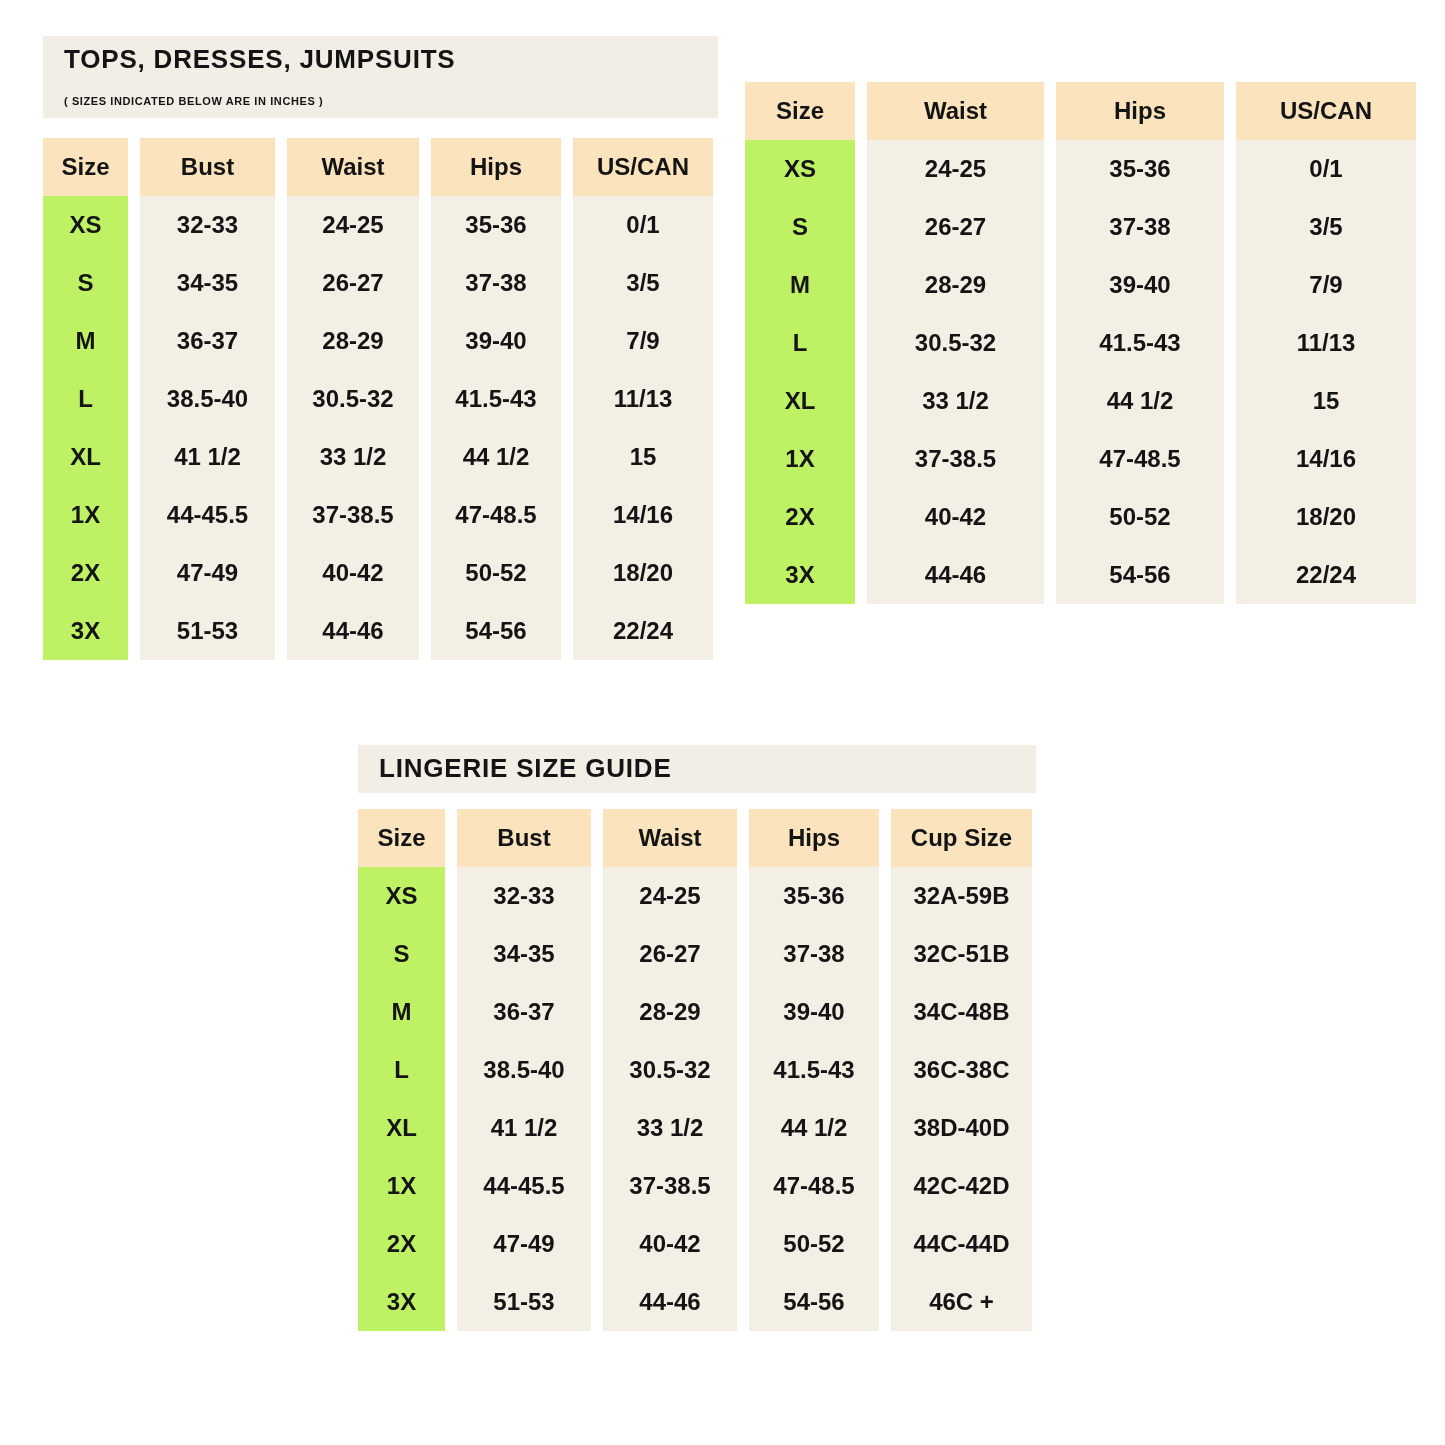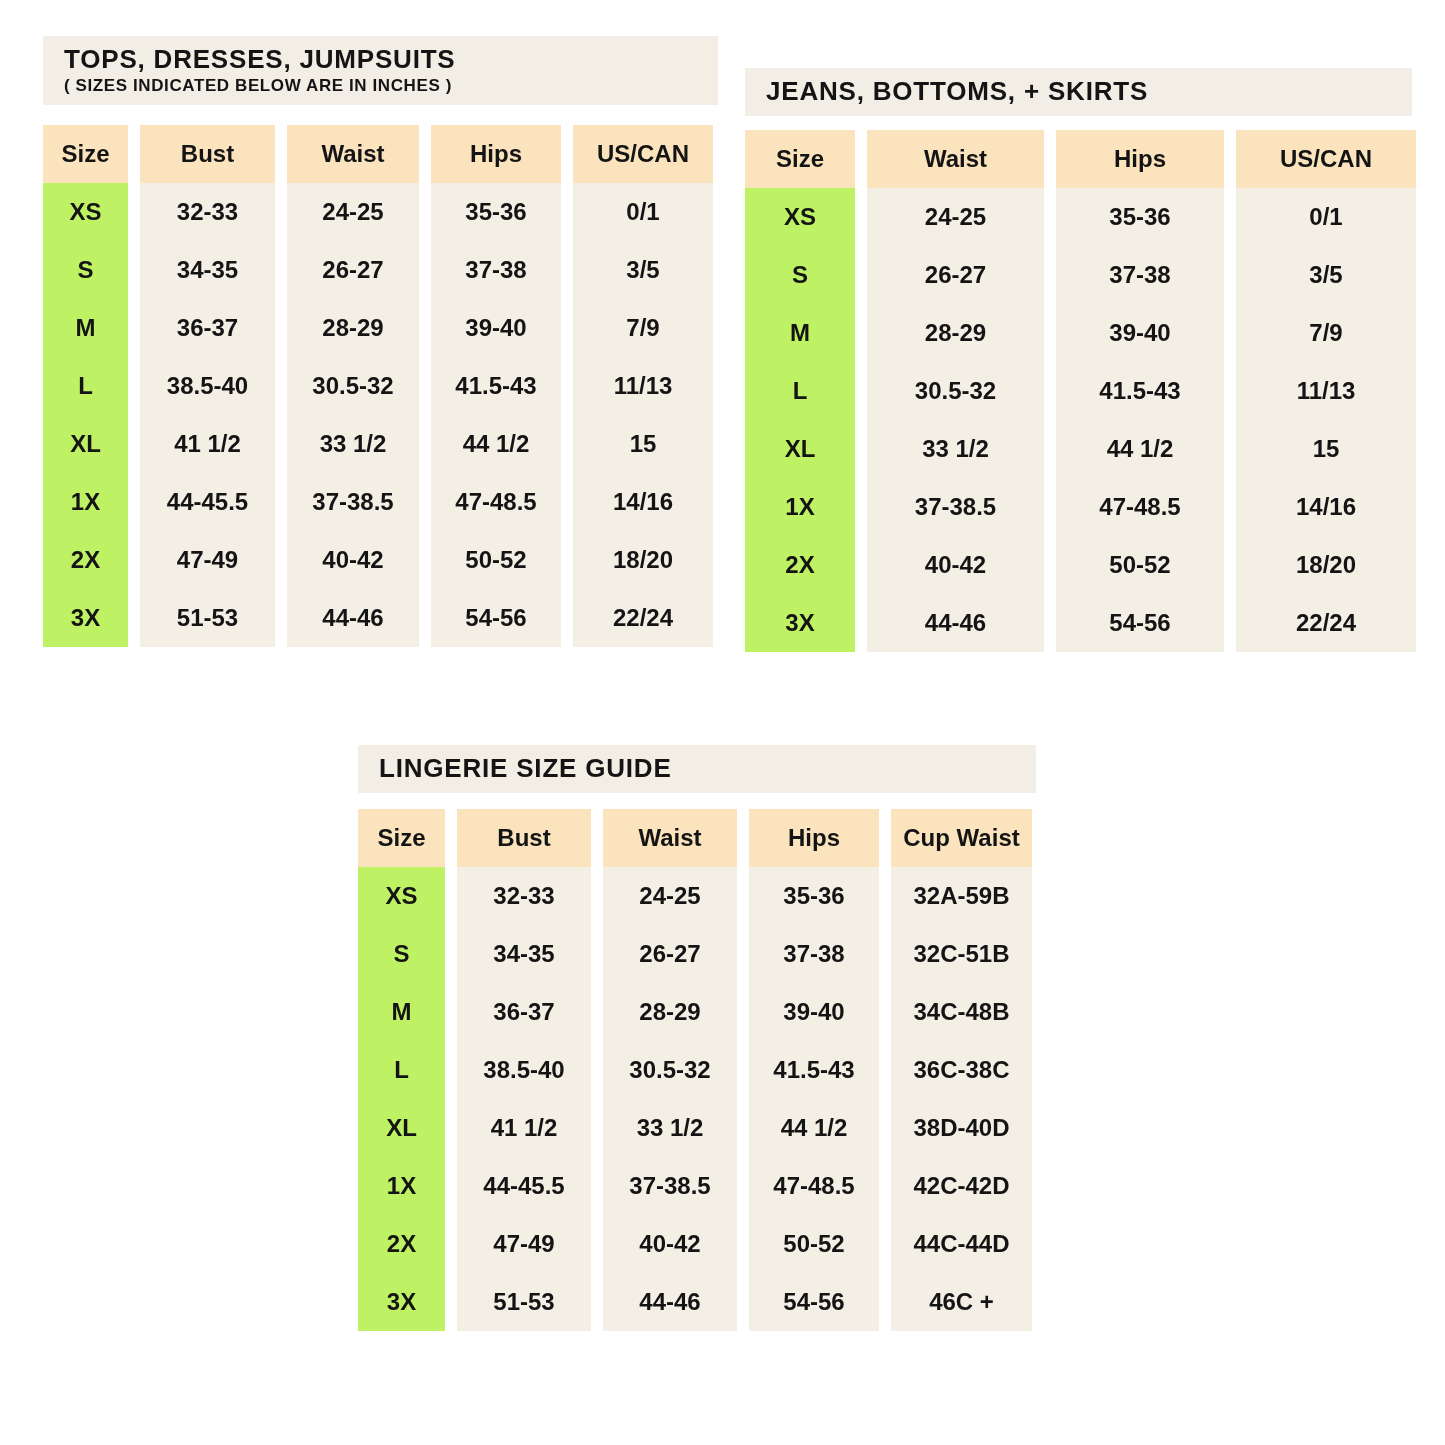"TOPS, DRESSES, JUMPSUITS" .title-band { gap: none -> 20px }
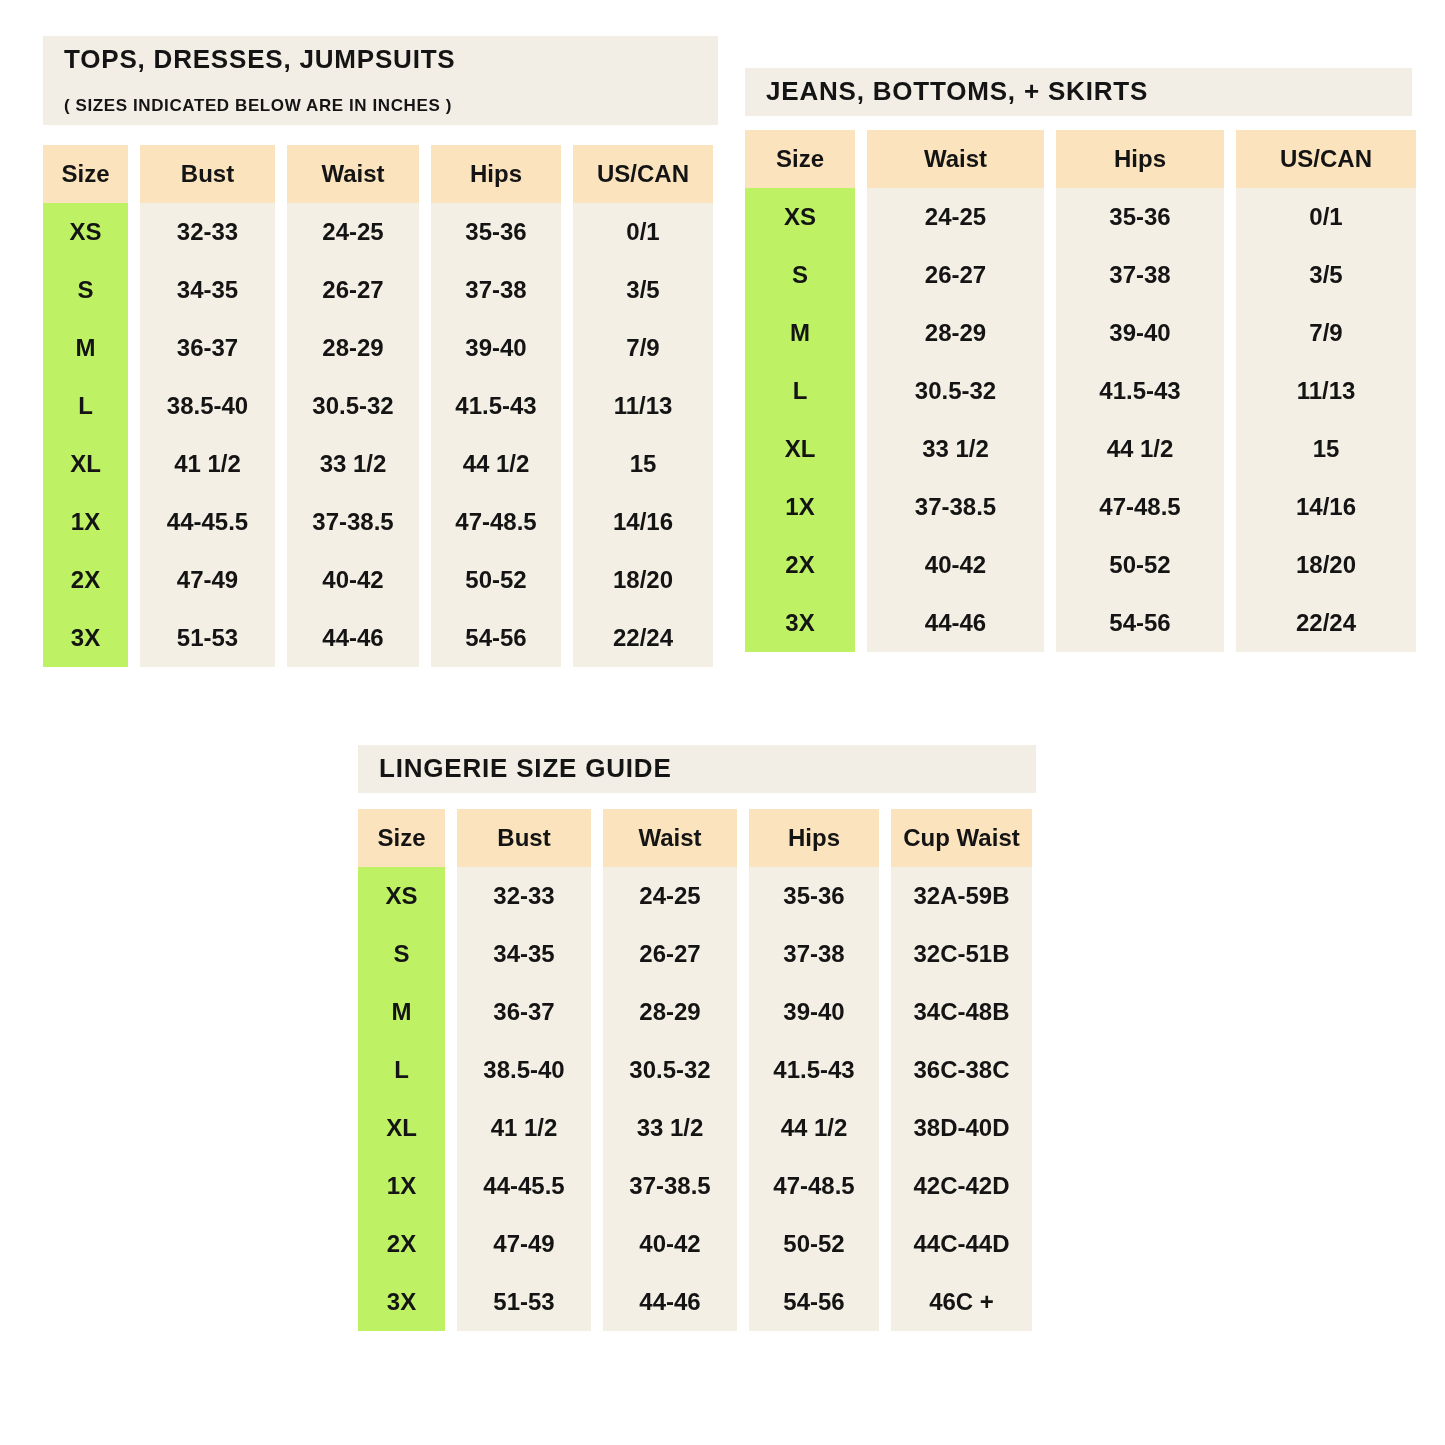"( SIZES INDICATED BELOW ARE" .table-subtitle { font-size: 17px -> 11px }
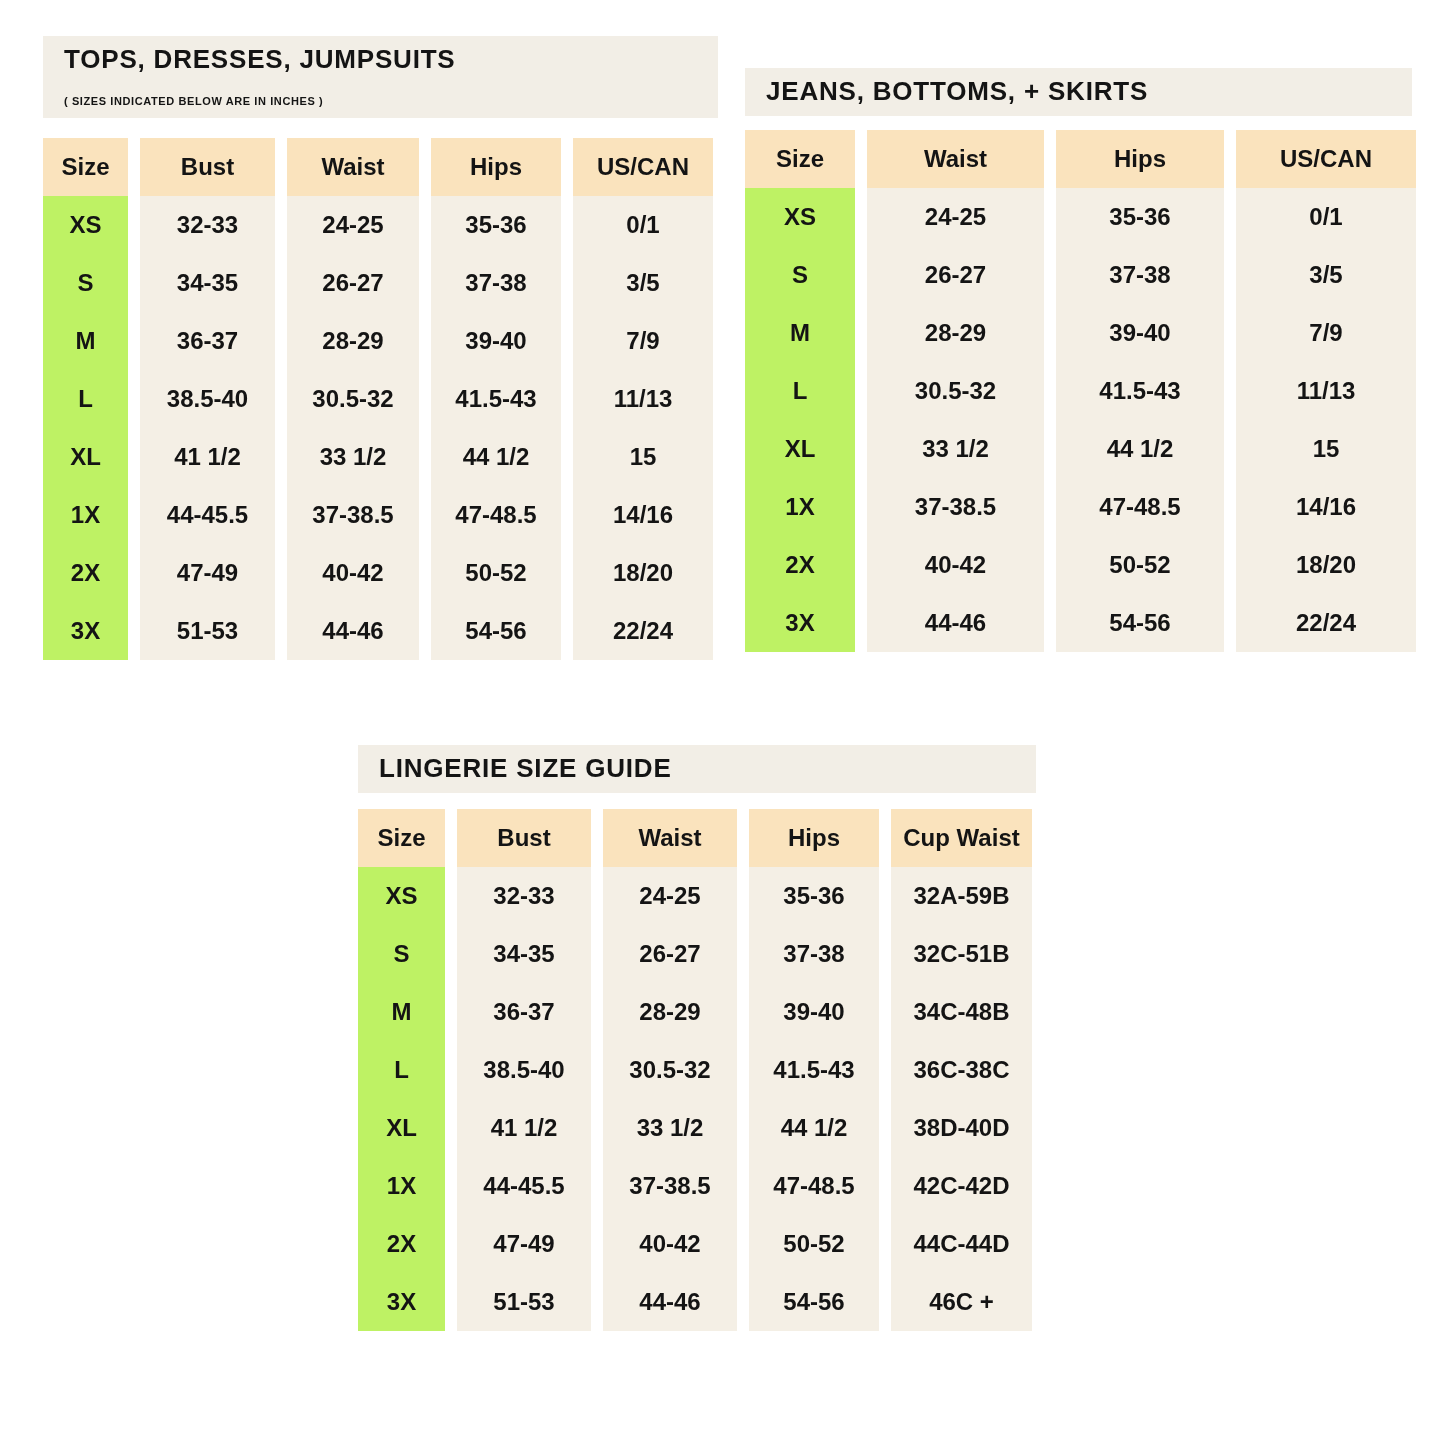"JEANS, BOTTOMS, + SKIRTS" div.title-band { html: <div> <div>JEANS, BOTTOMS, + SKIRTS</div> </div> -> none }
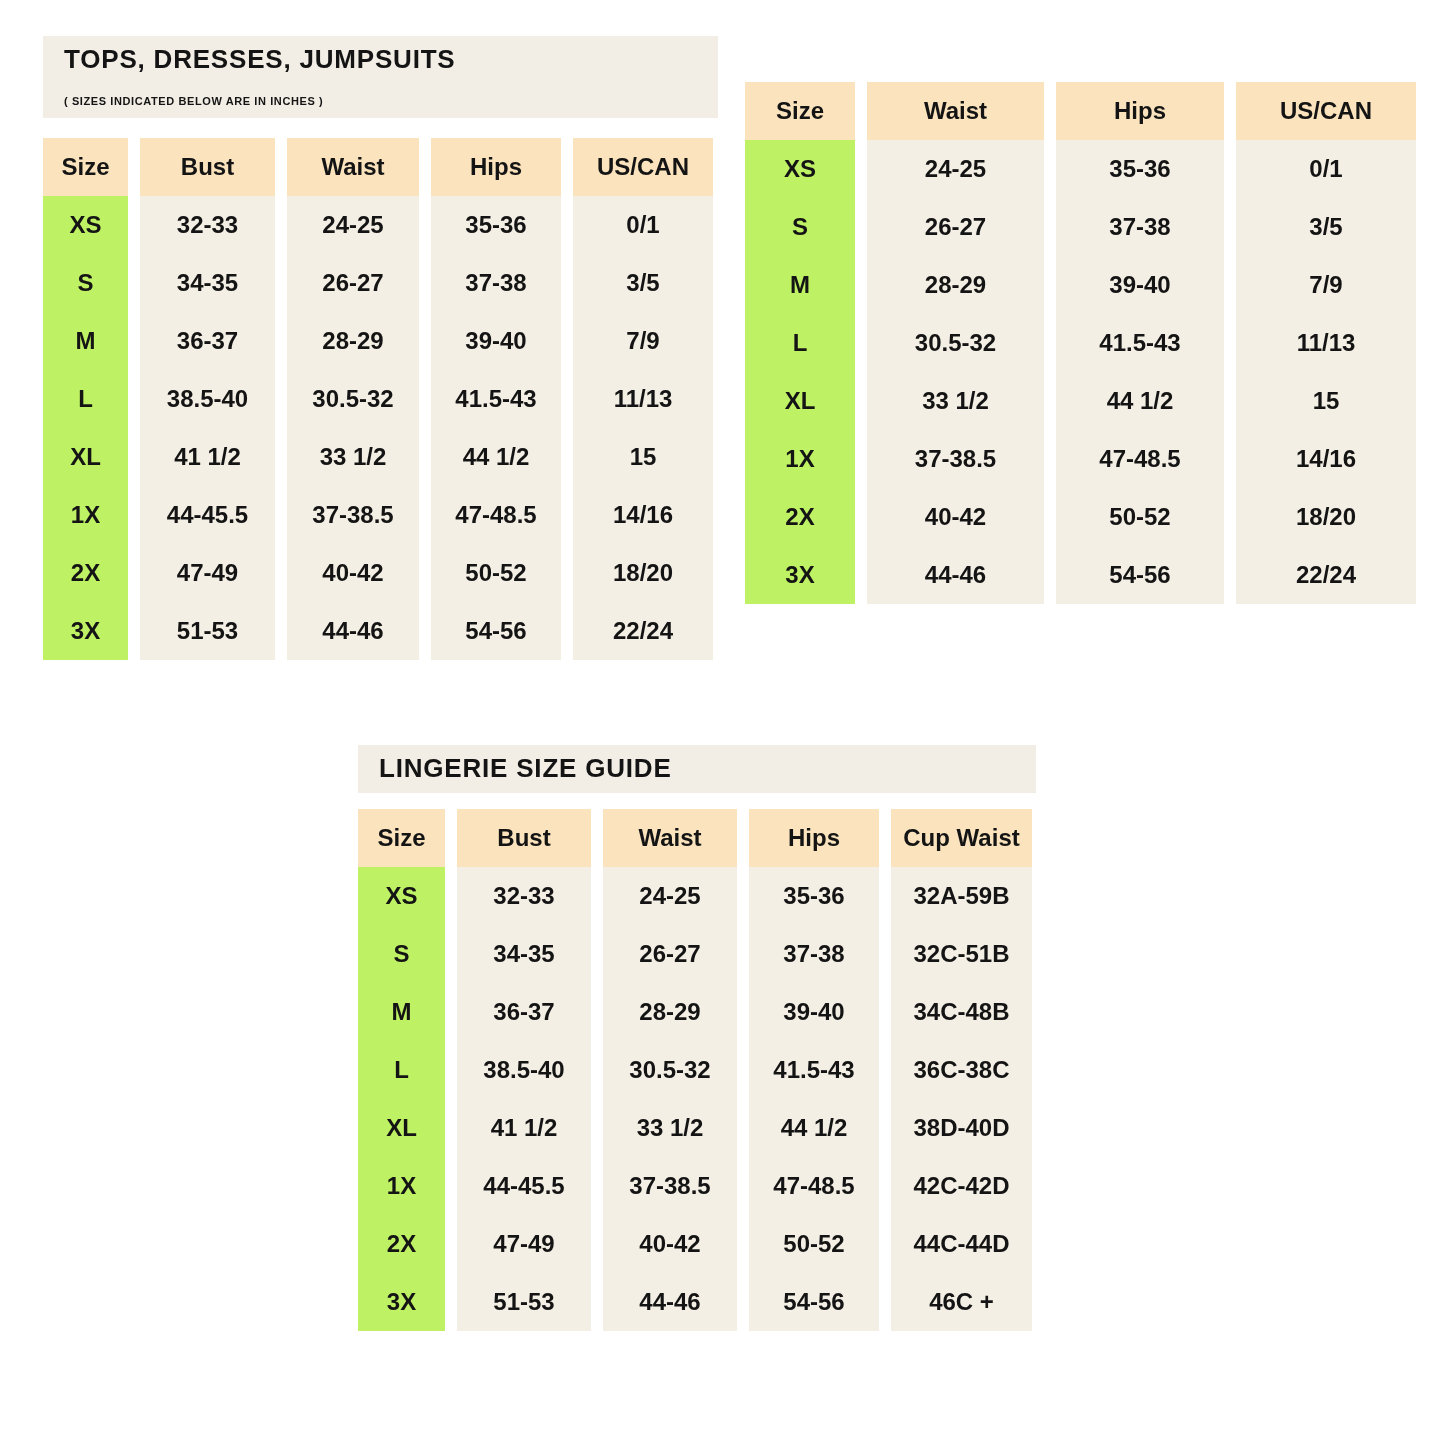"Cup Waist" div.cell { text: Waist -> Size }
